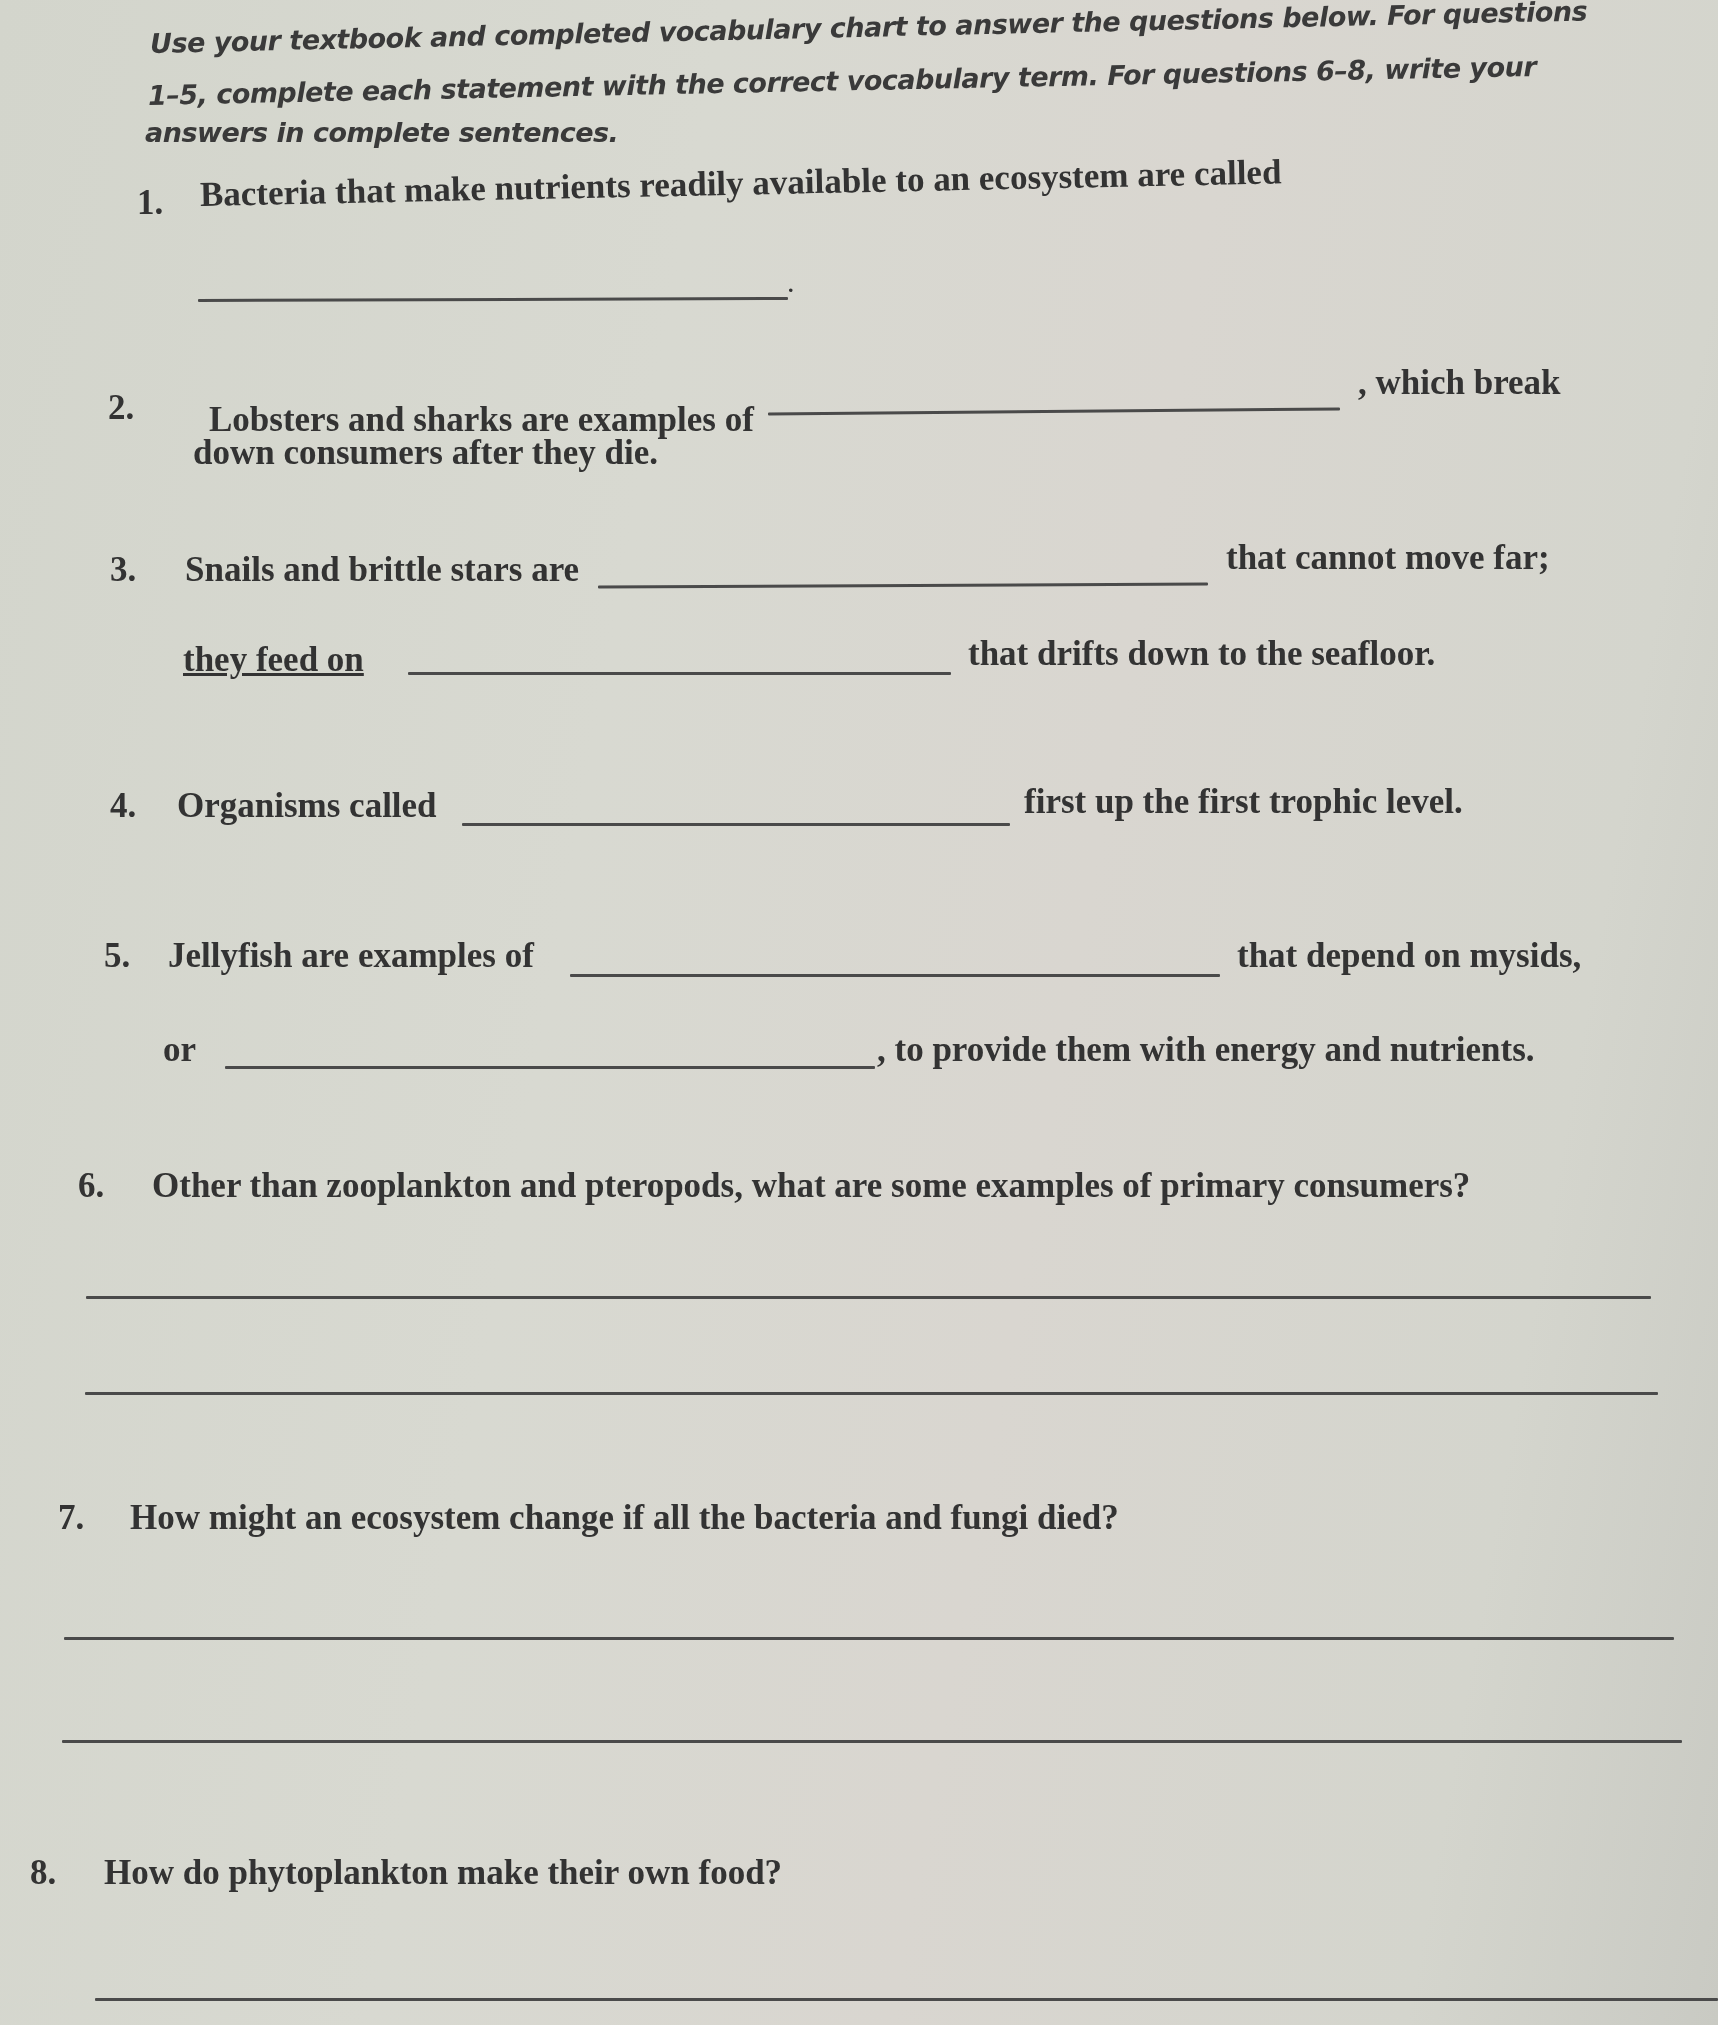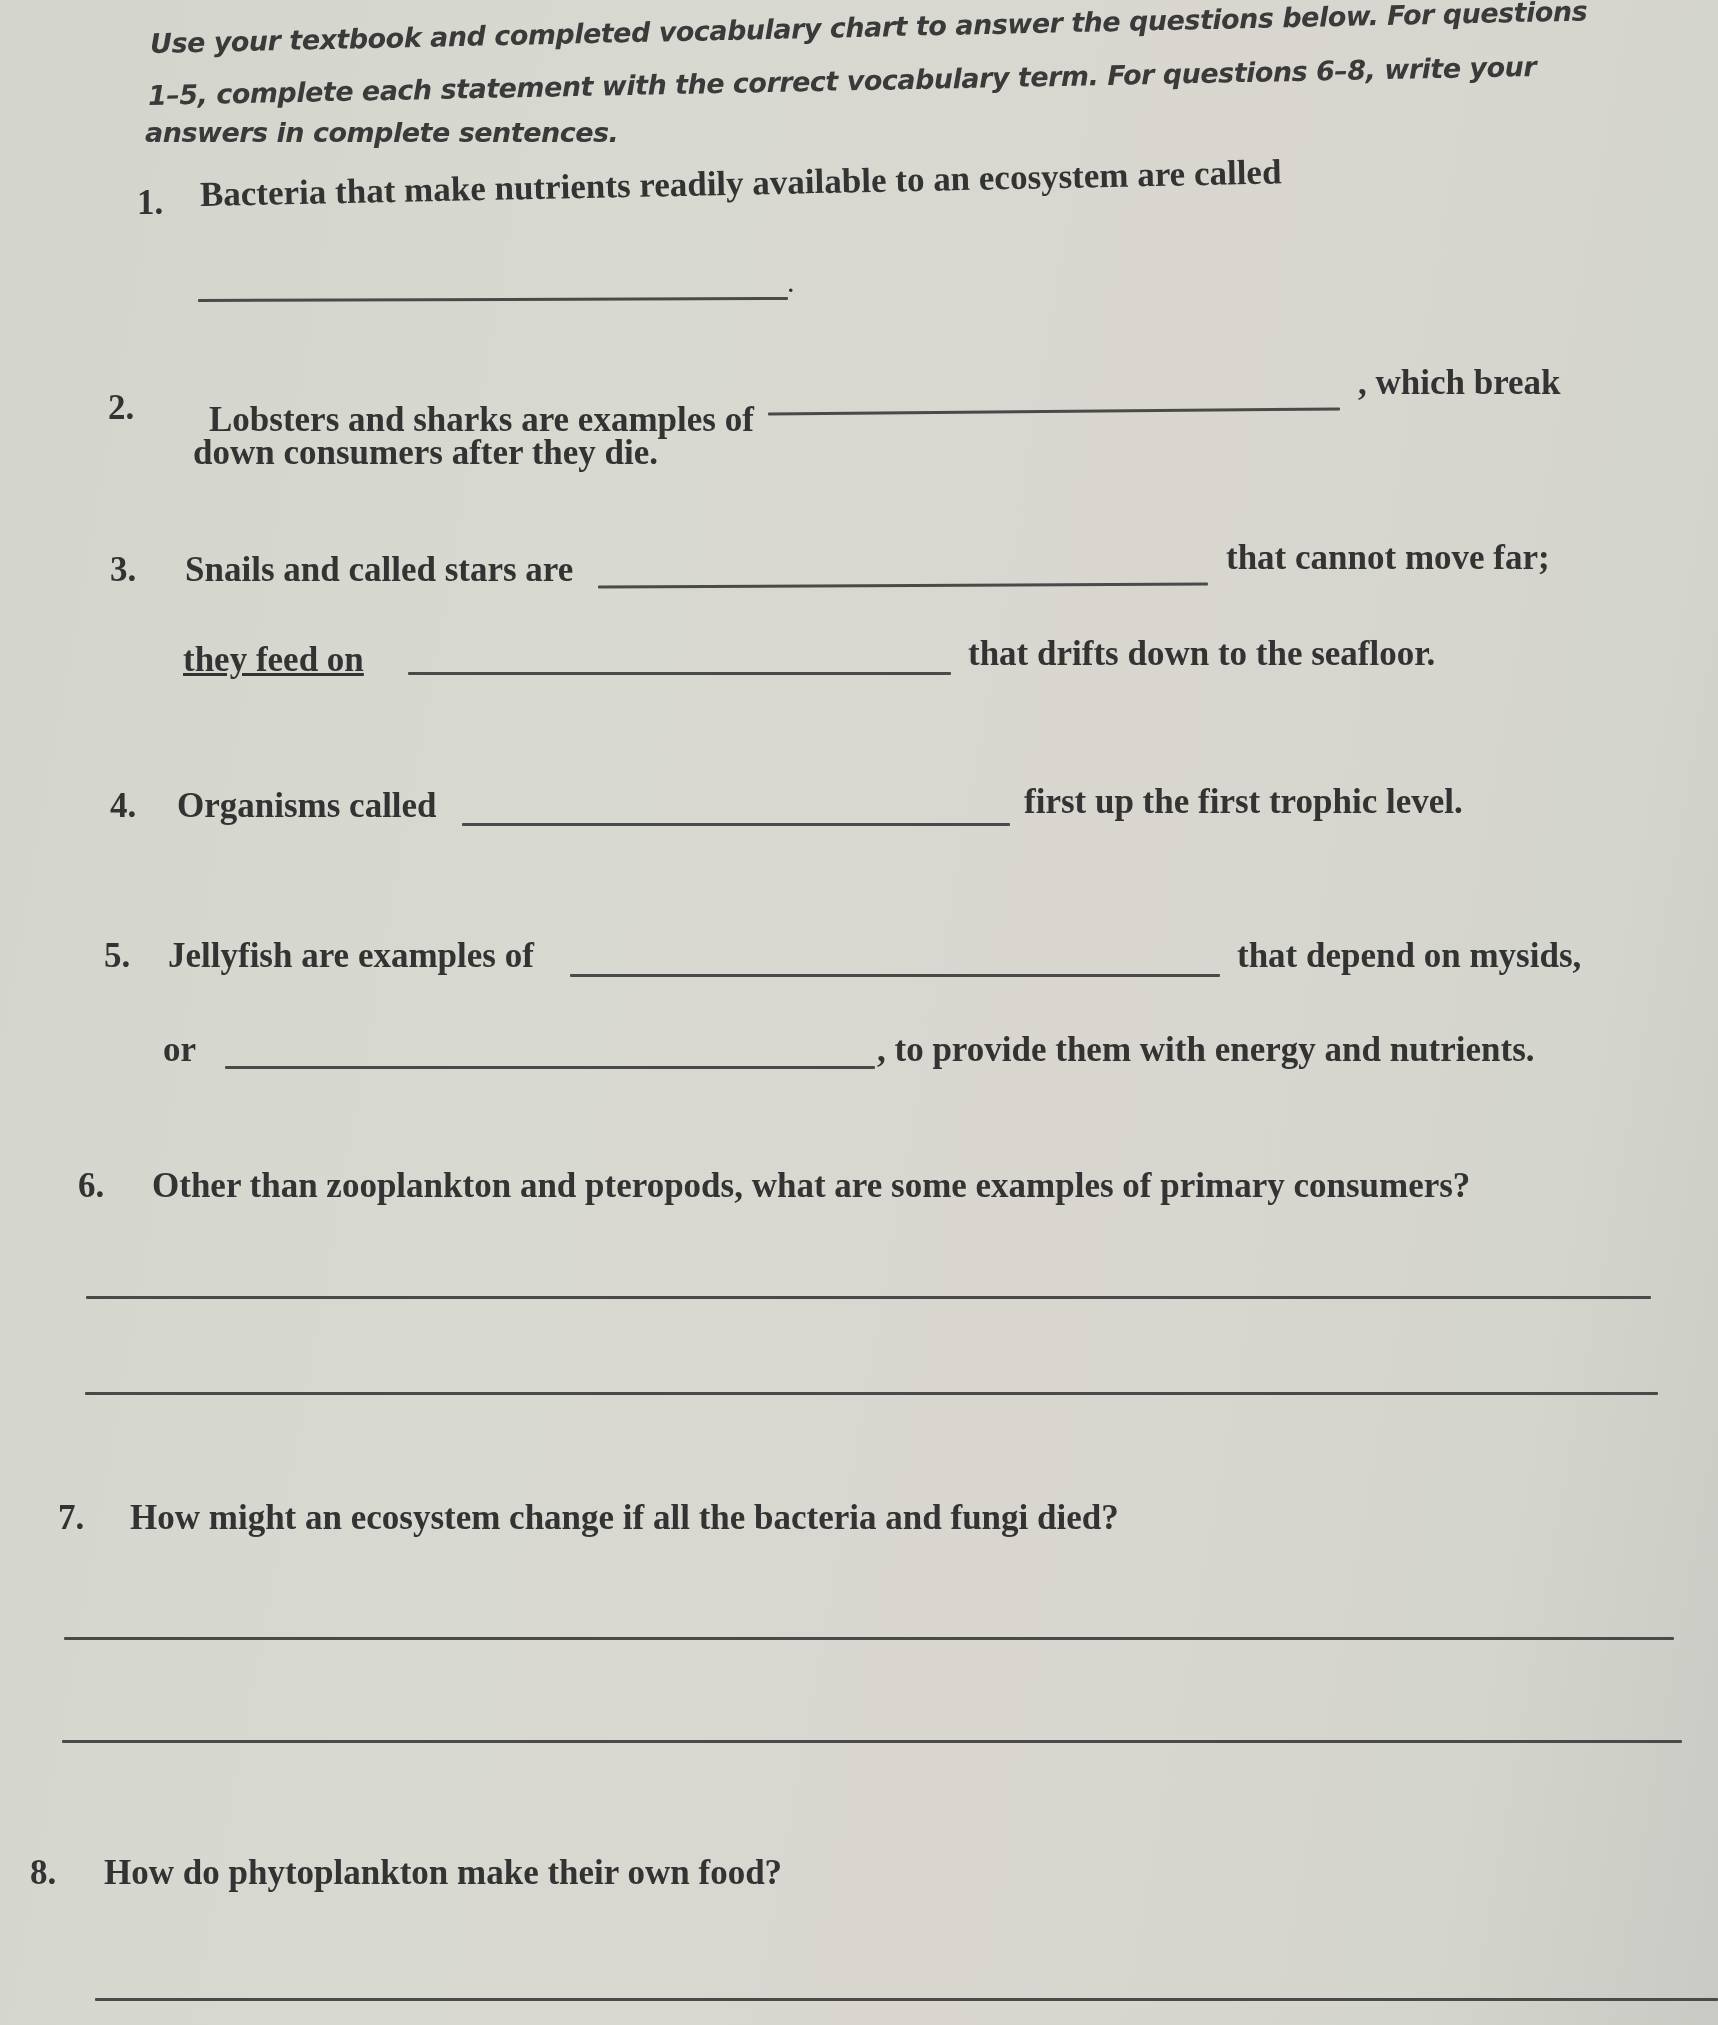"Snails and called stars are" span.abs { text: called -> brittle }
